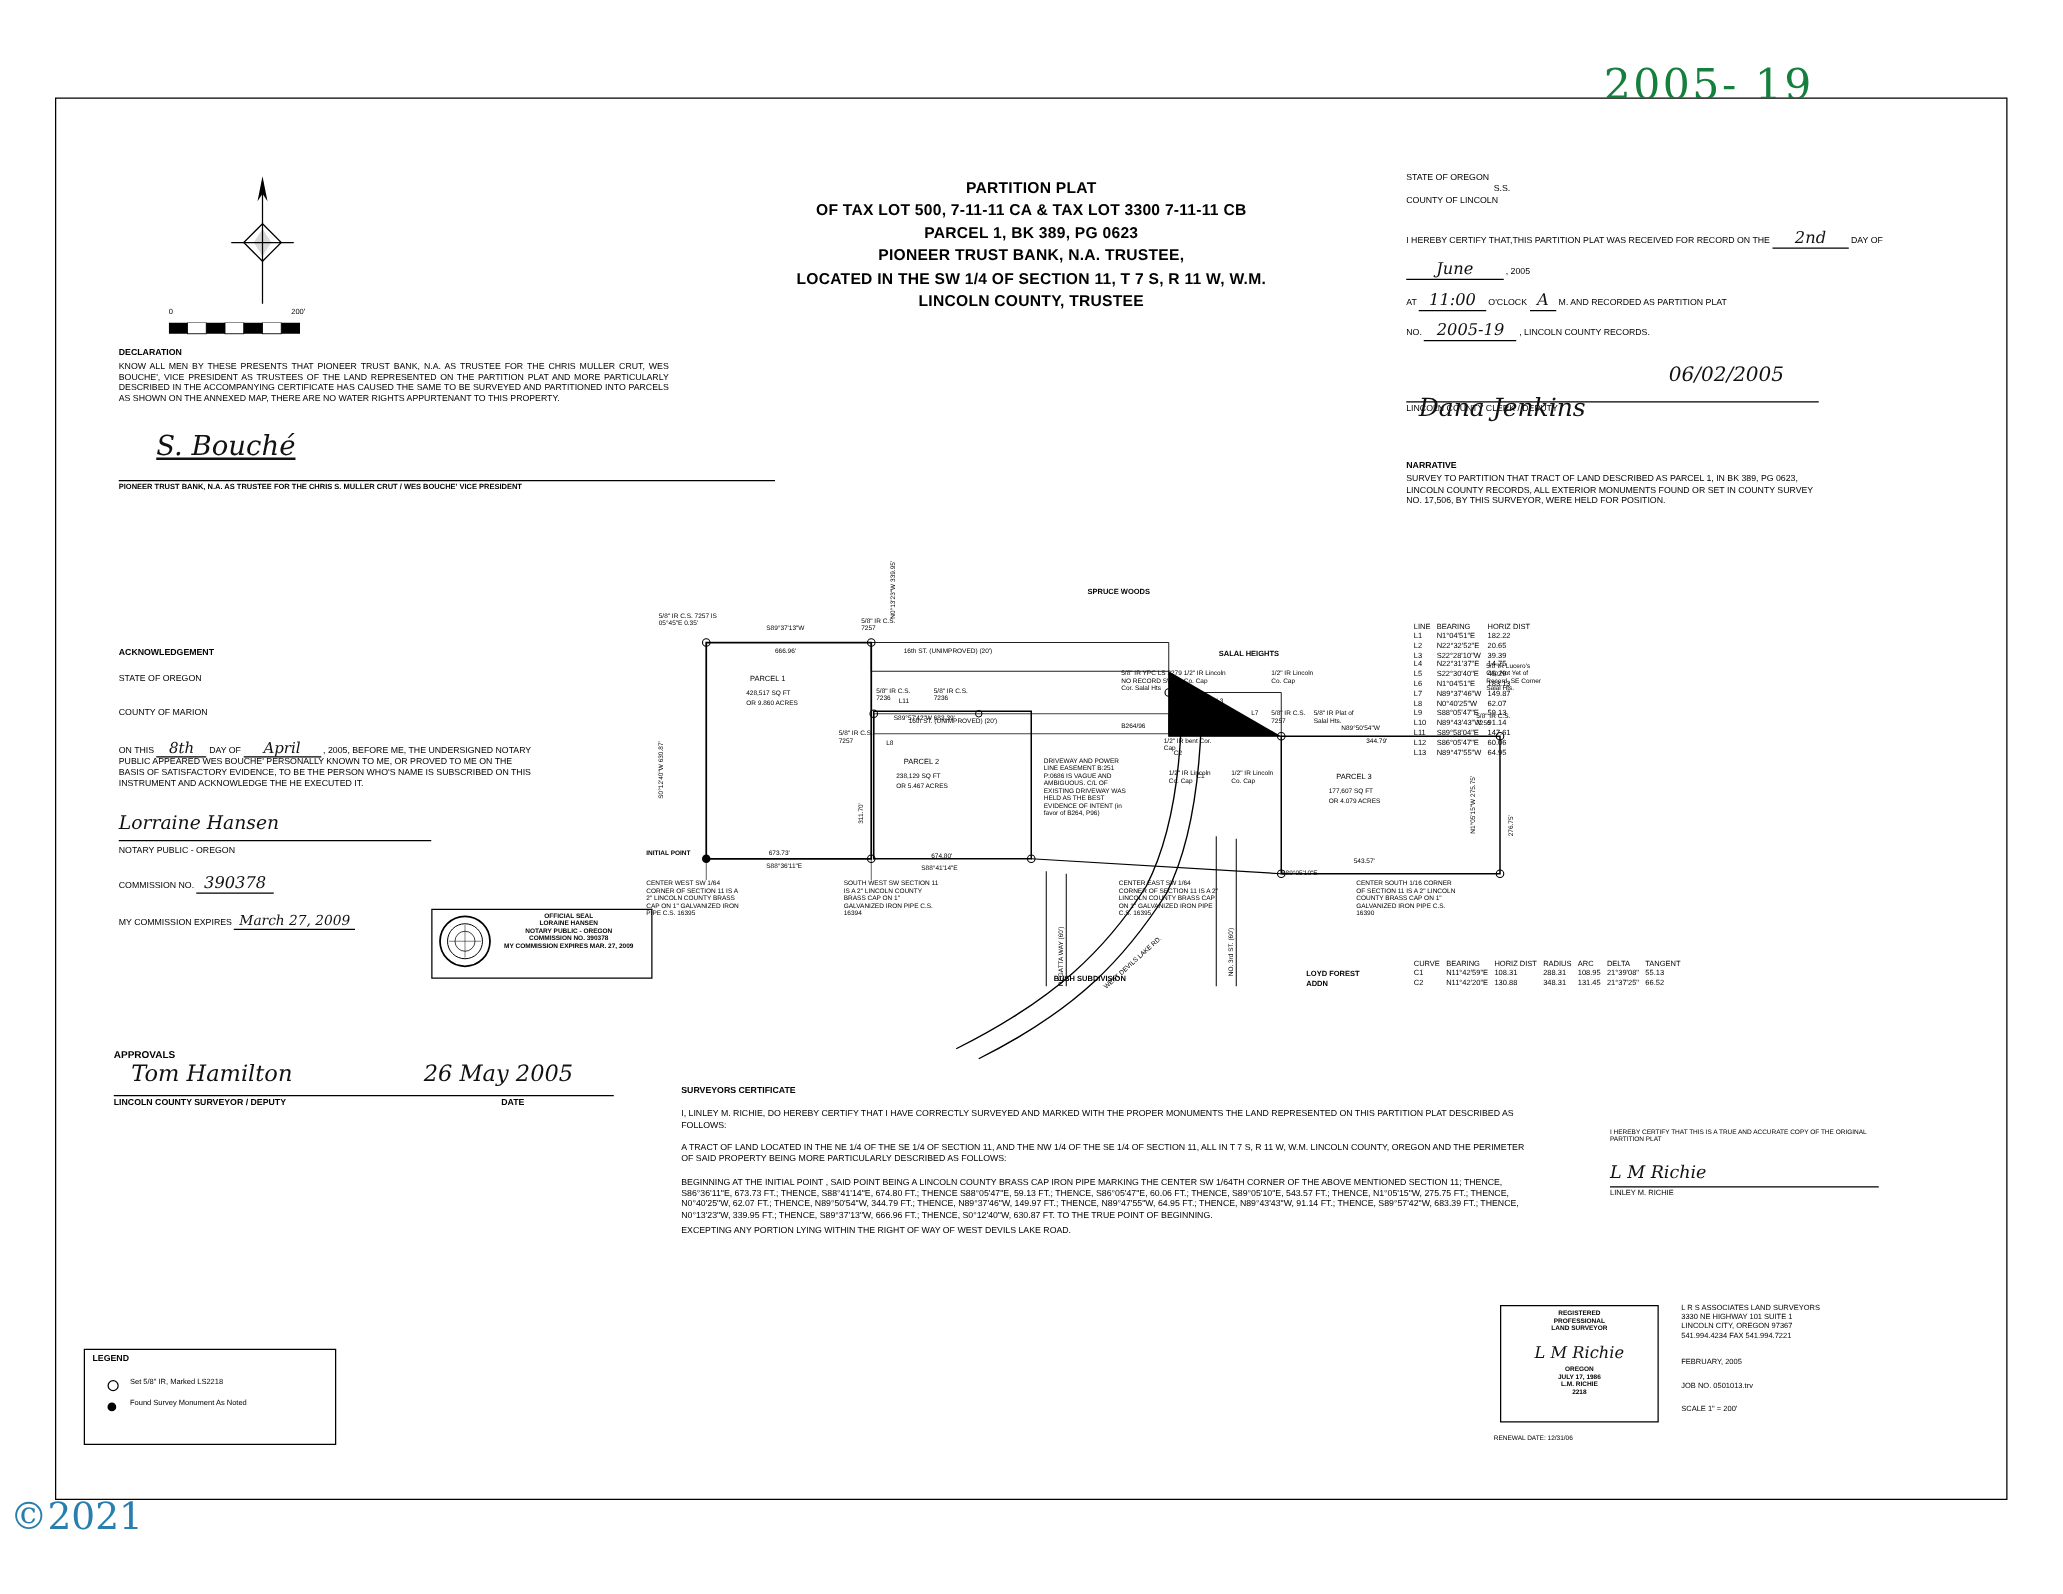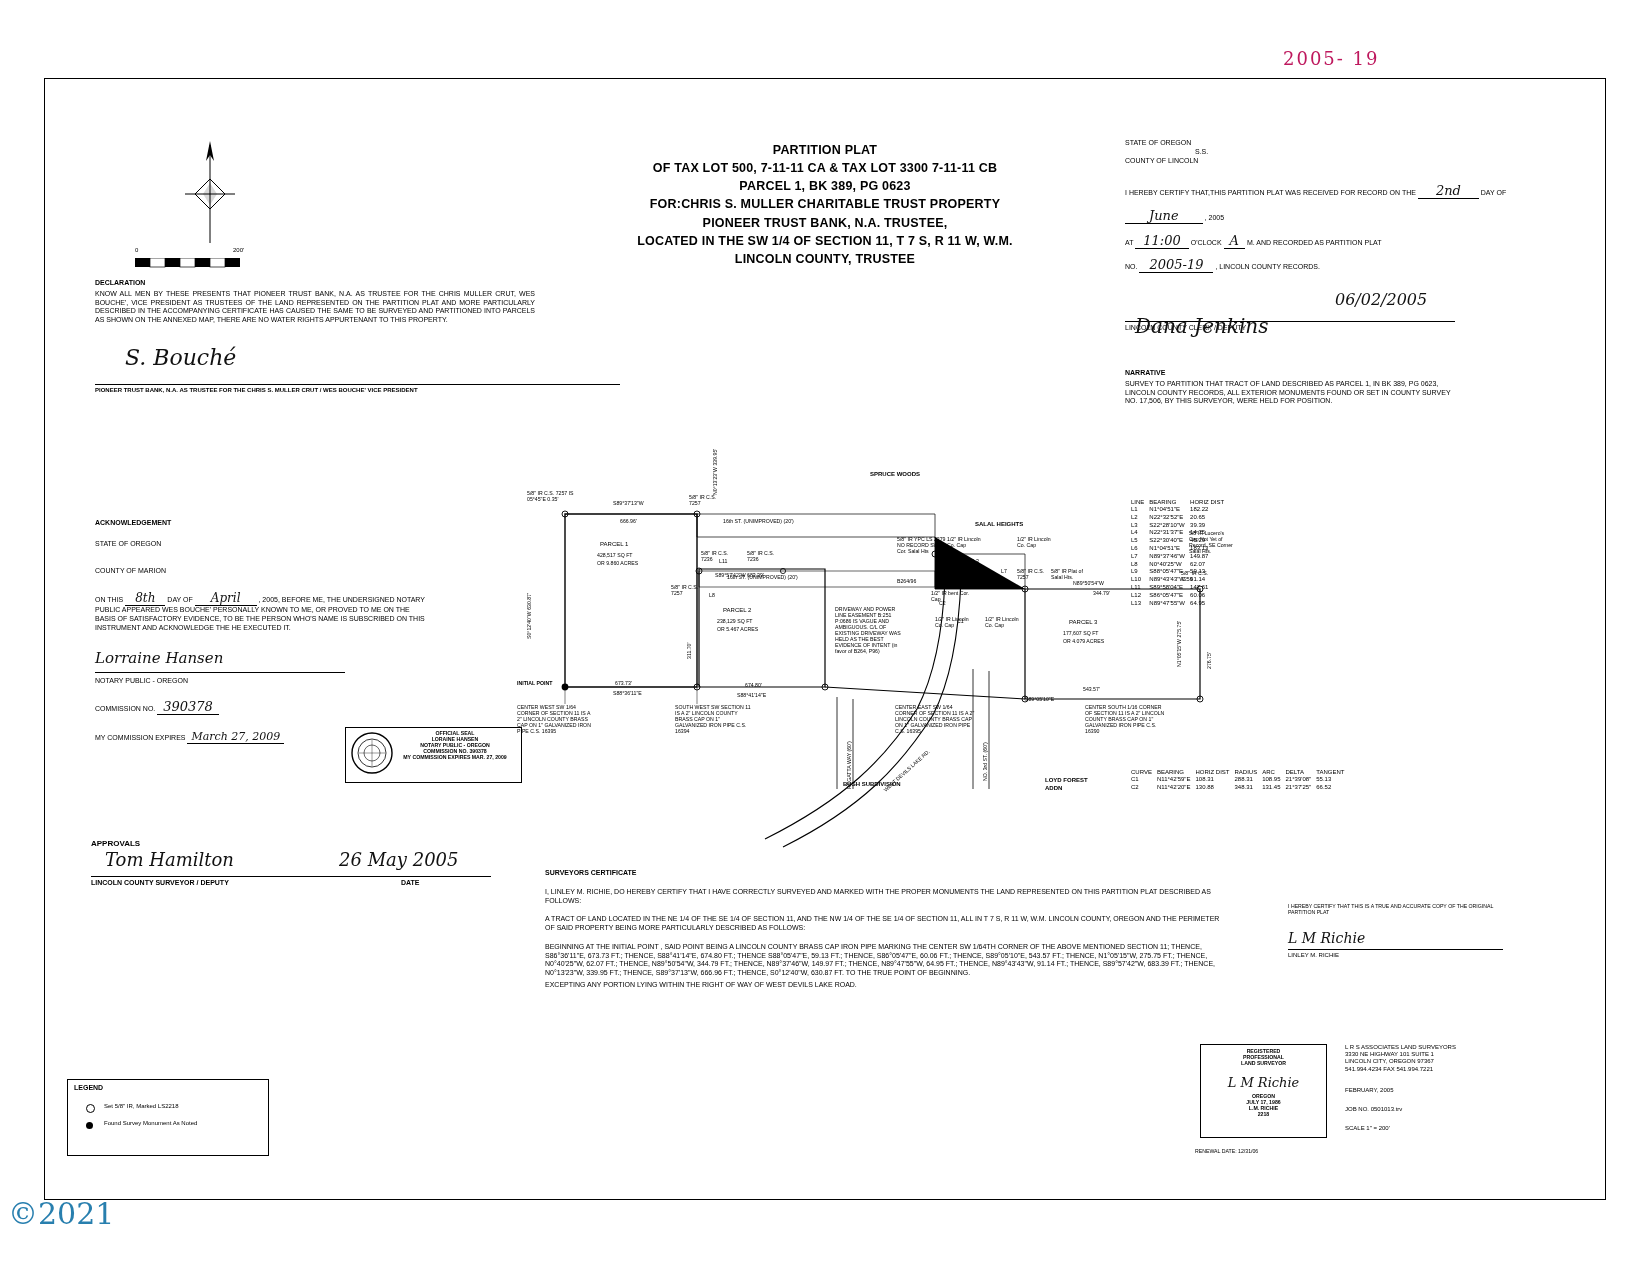"2005- 19" .hwbig { color: #be185d -> #15803d; font-size: 18px -> 34px }
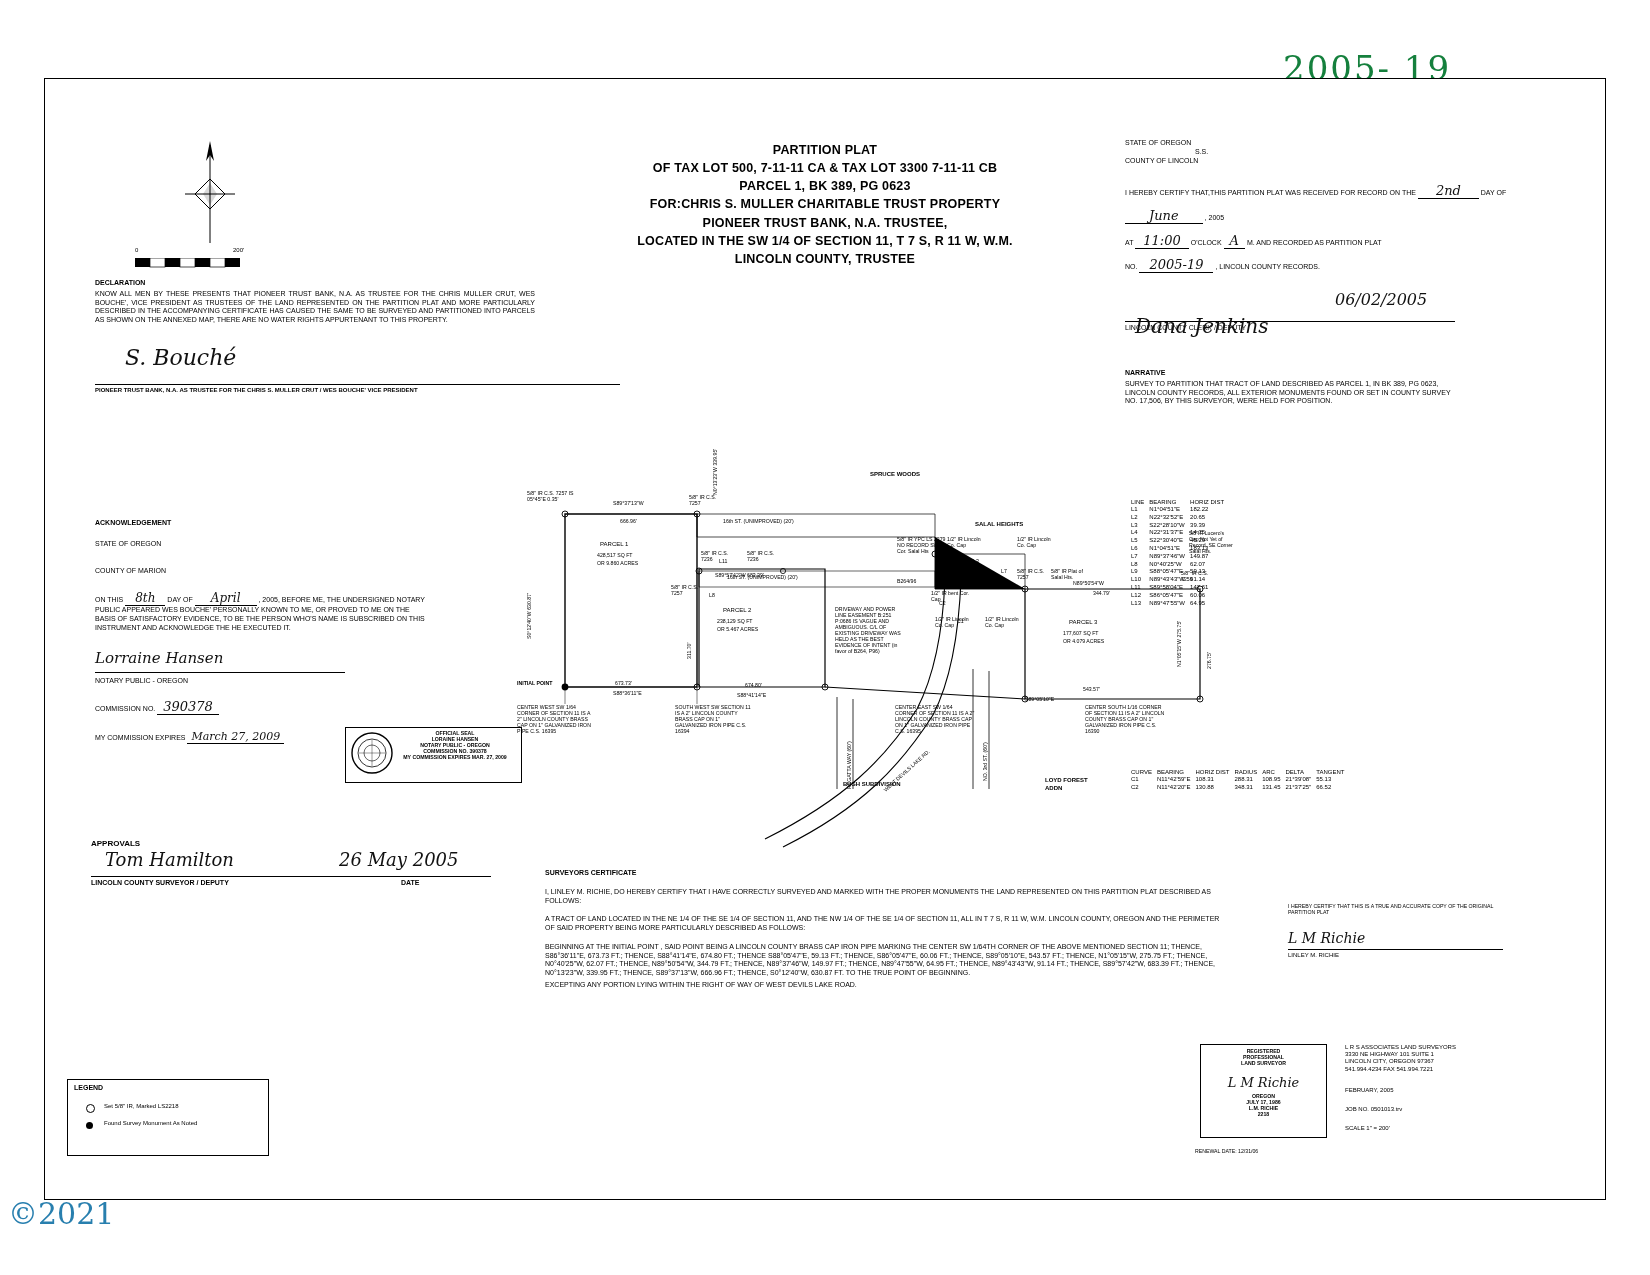"FOR:CHRIS S. MULLER CHARITABLE TRUST" div { html: <div>FOR:CHRIS S. MULLER CHARITABLE TRUST PROPERTY</div> -> none }
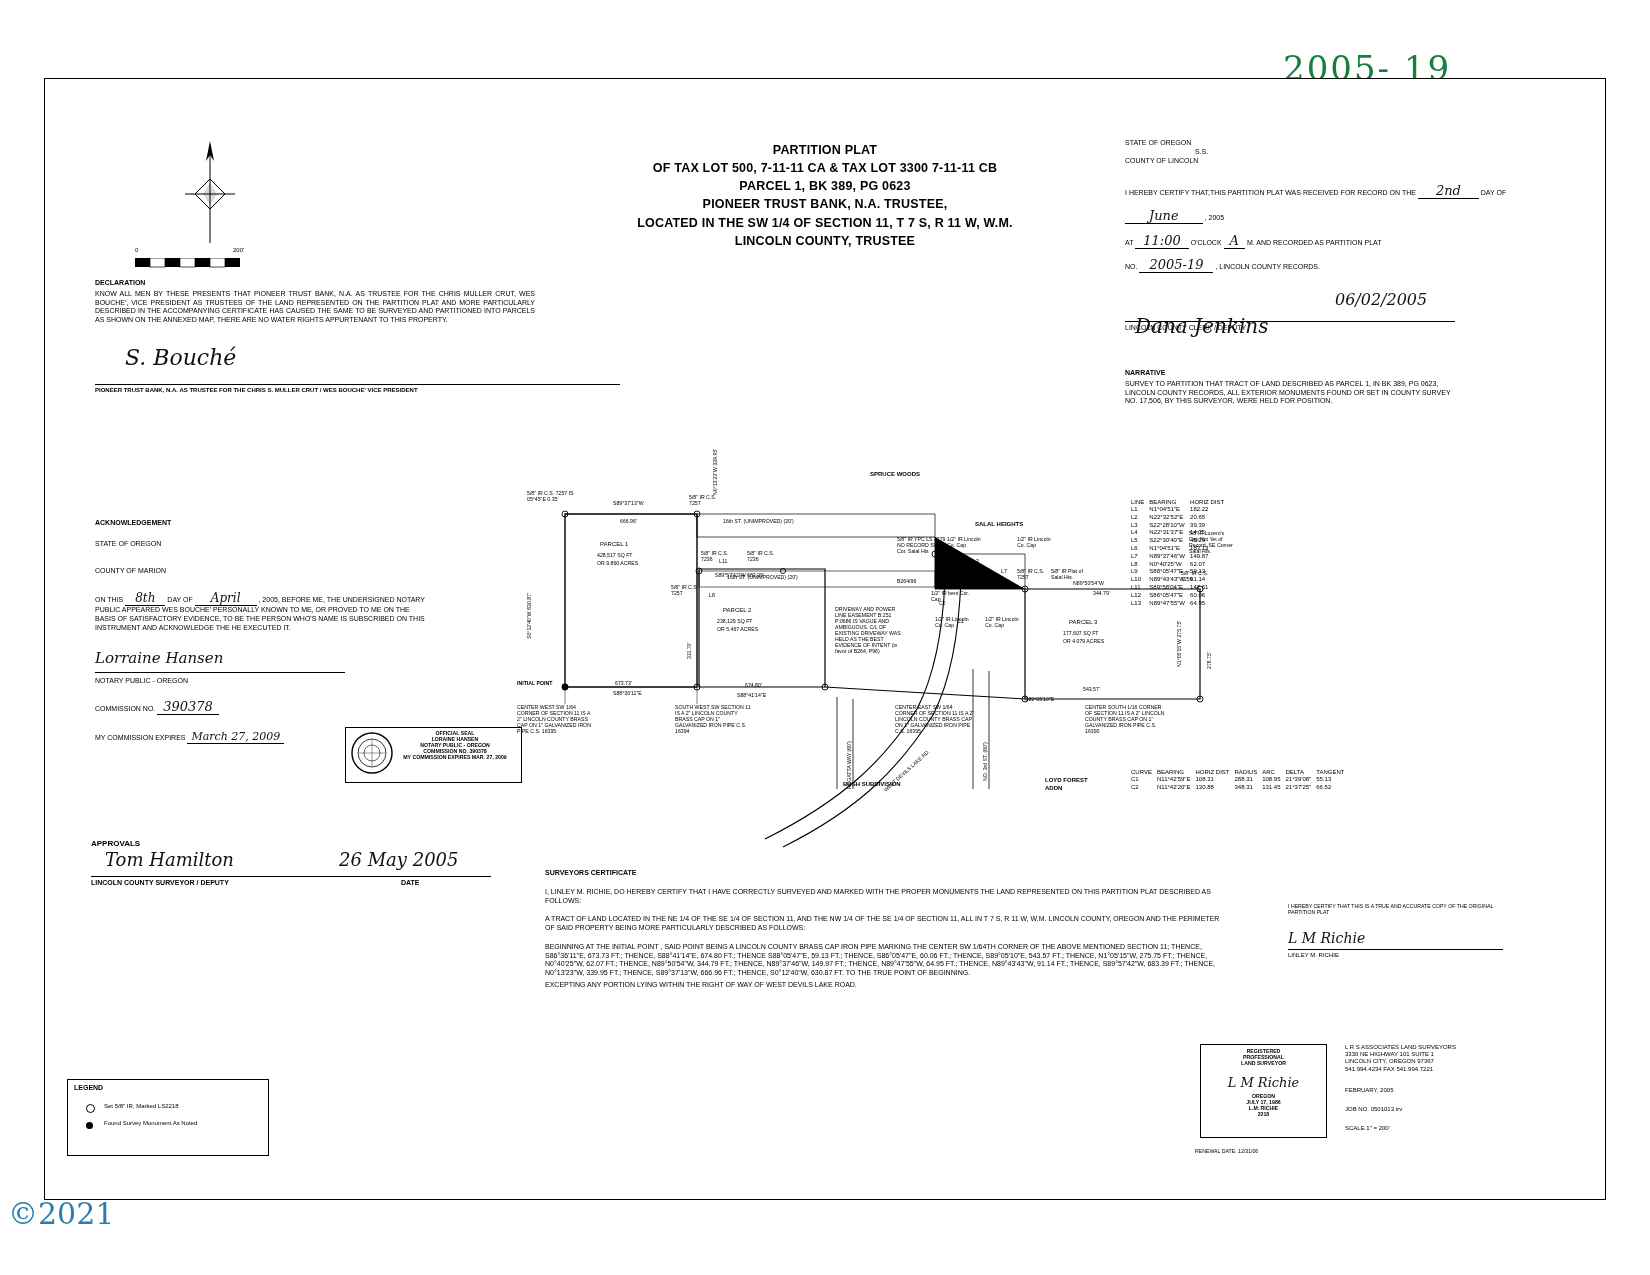"S. Bouché" div.hw { text-decoration: none -> underline }
